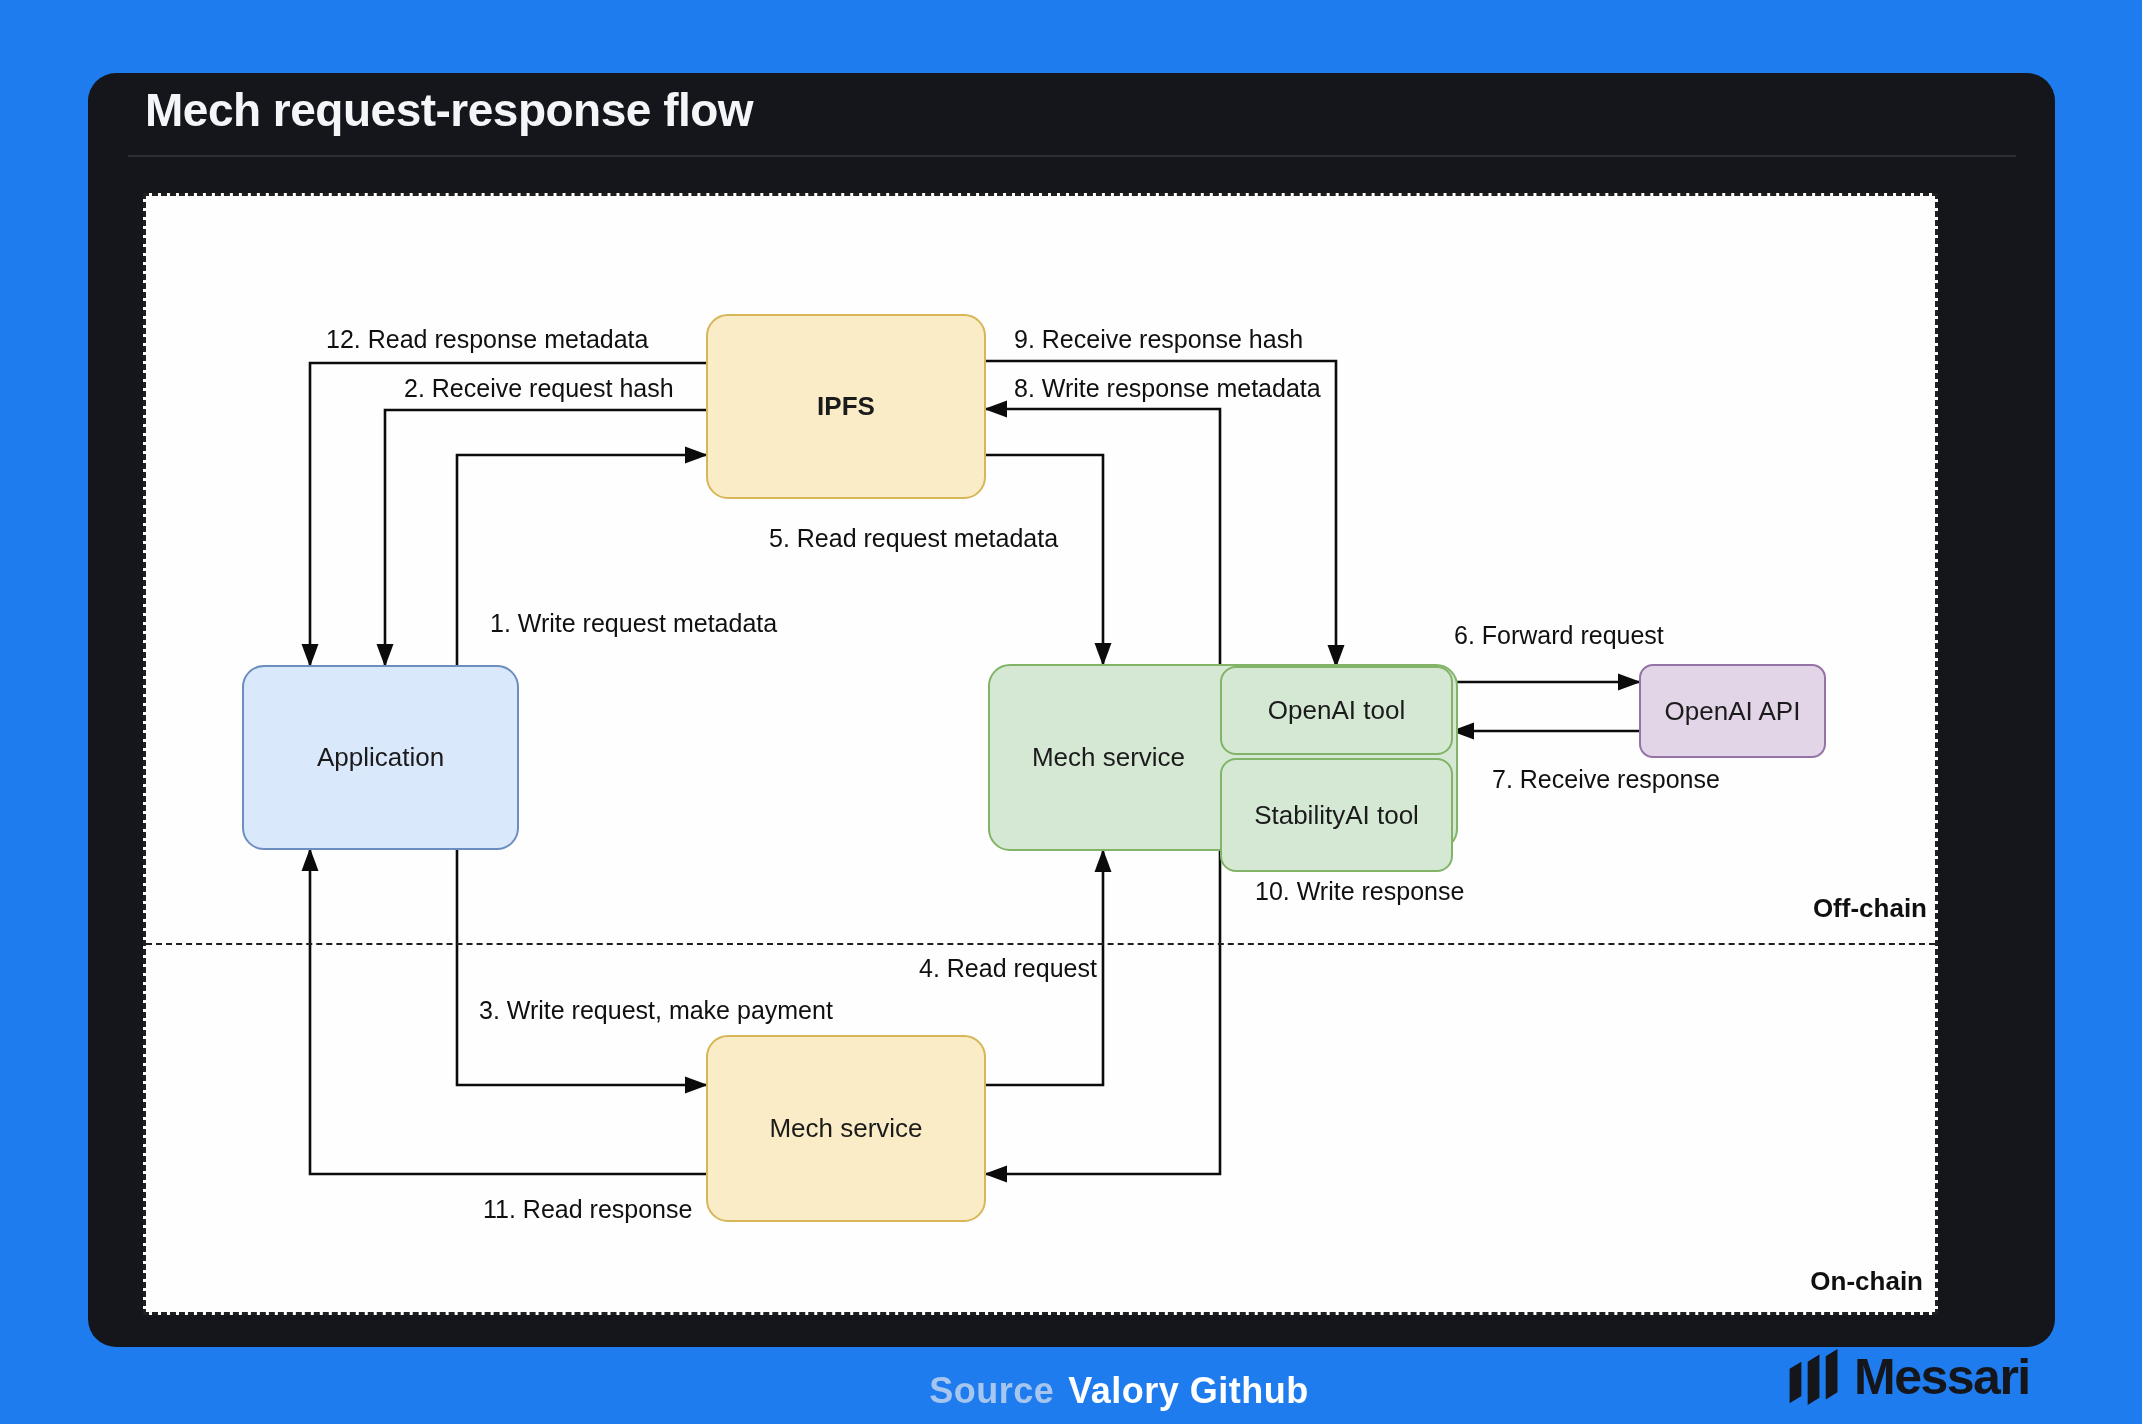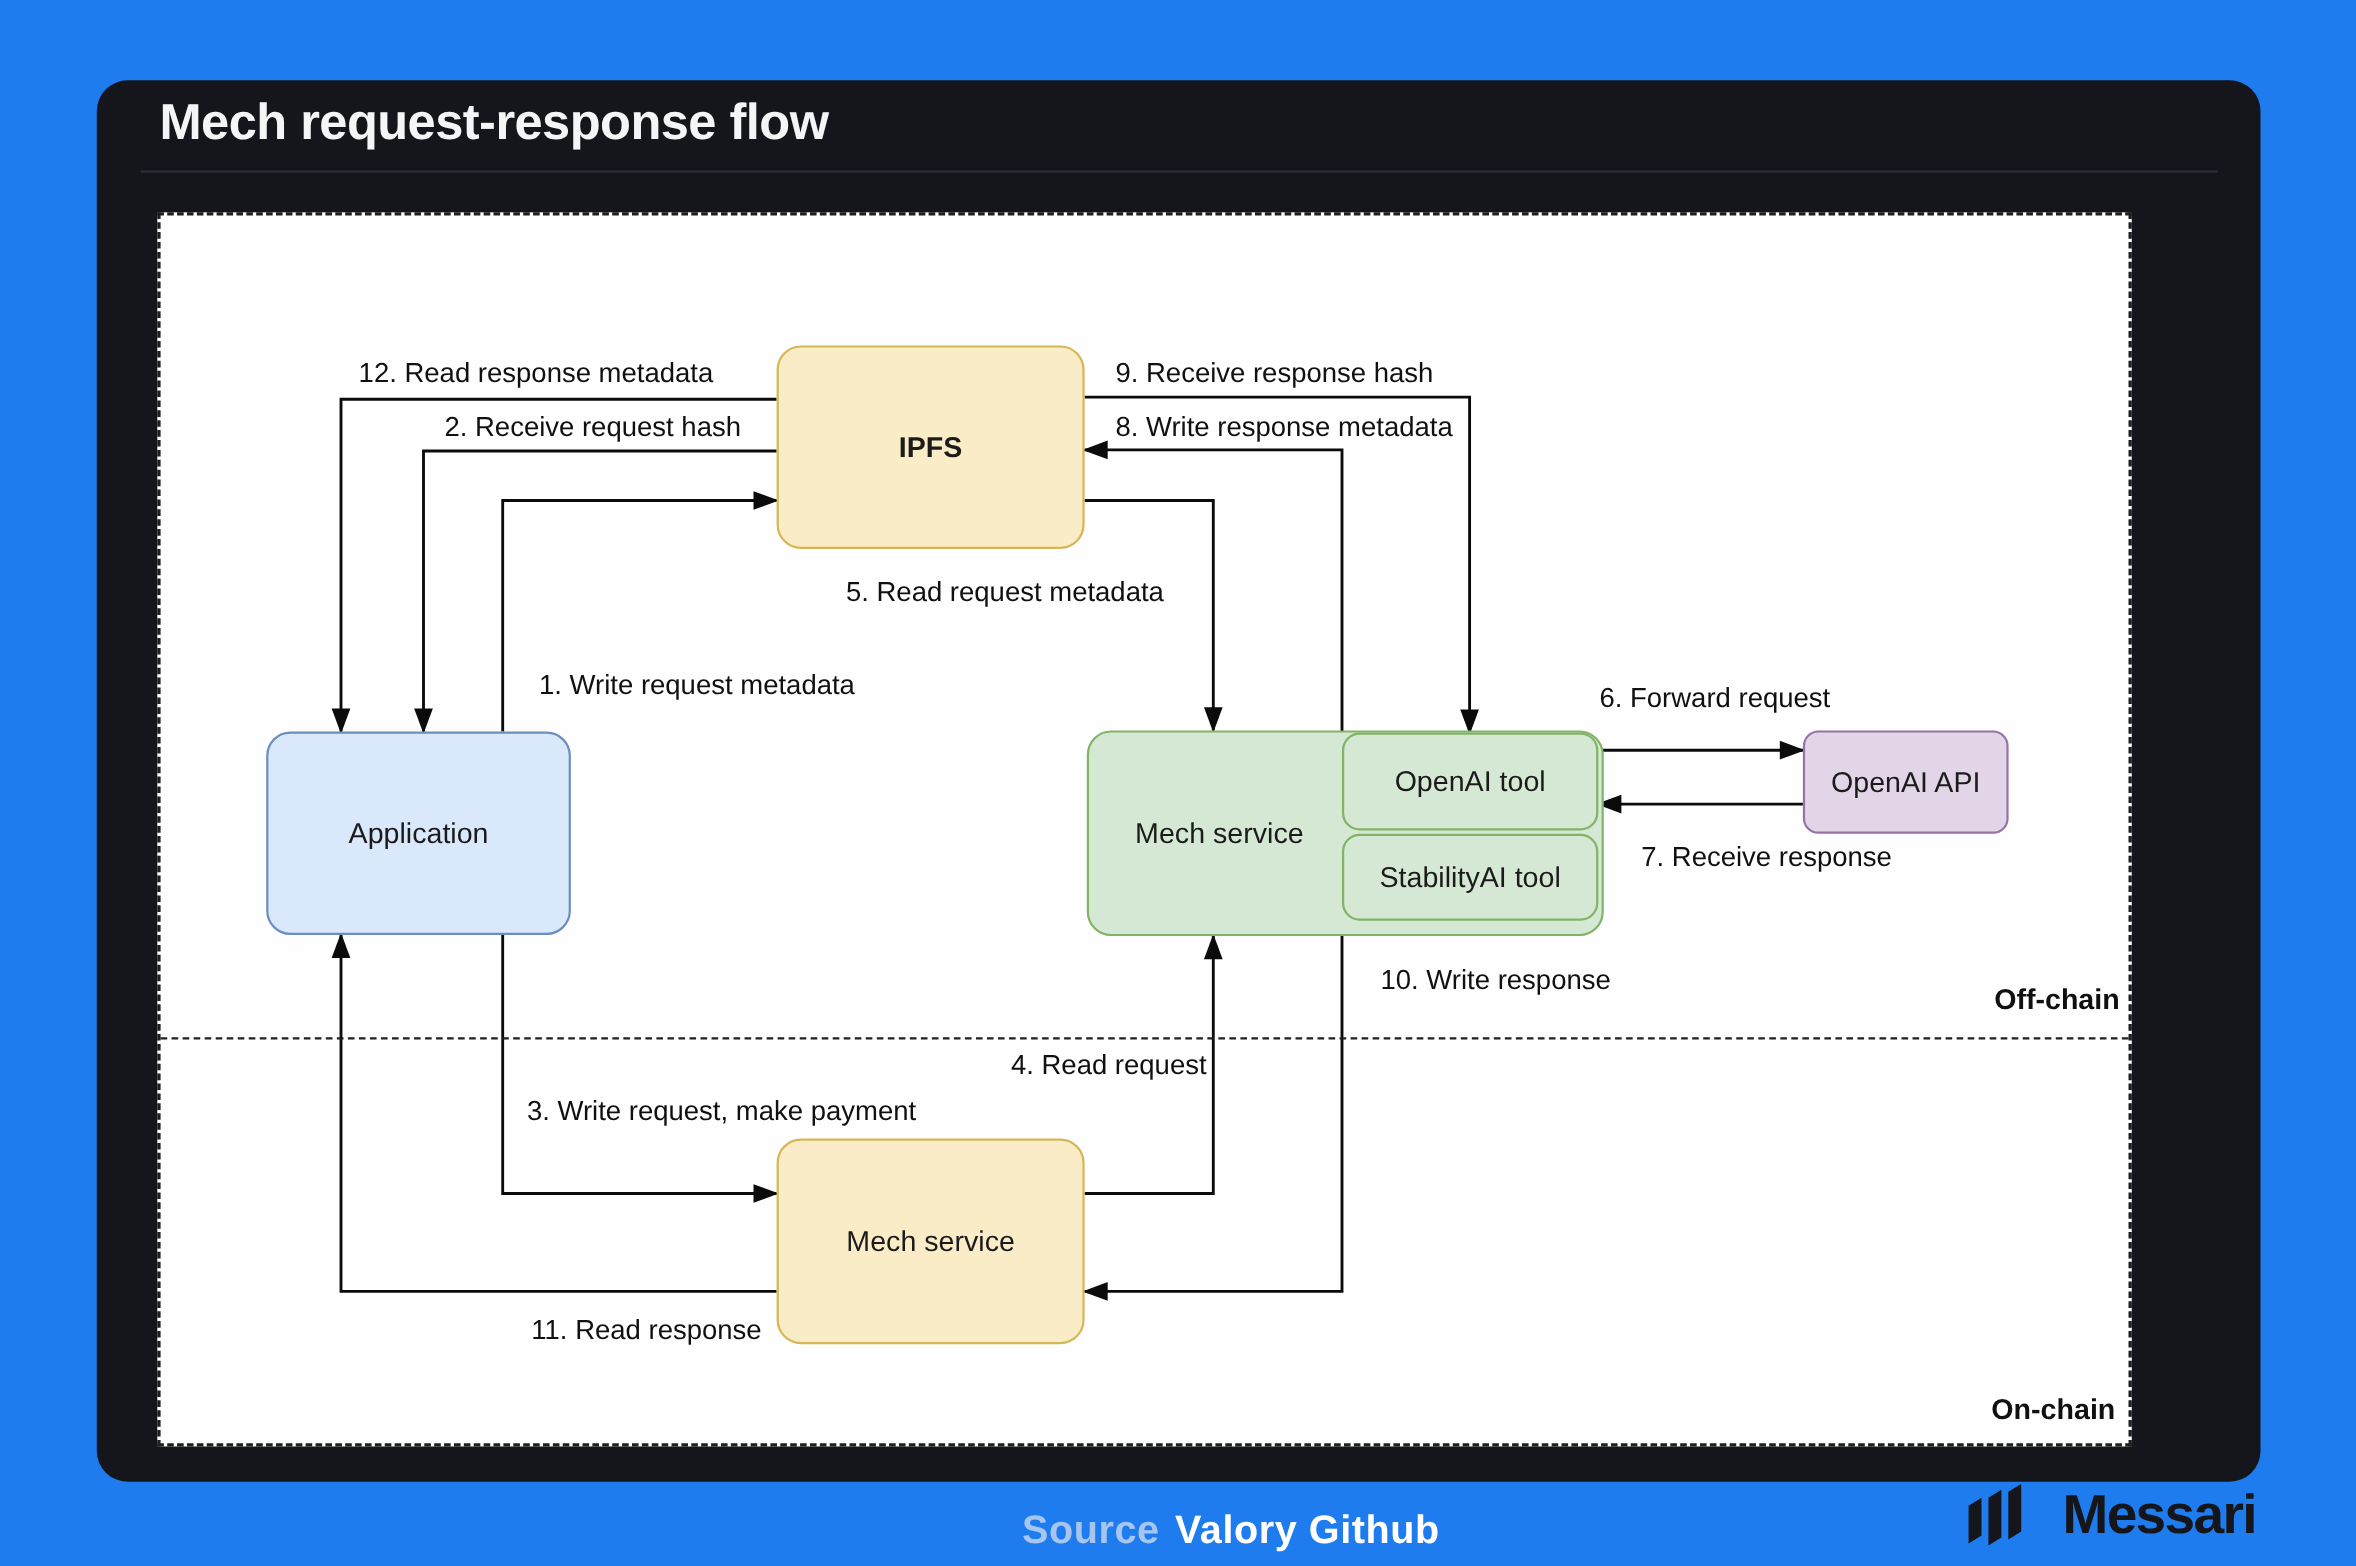"StabilityAI tool" div.node { height: 79px -> 114px }
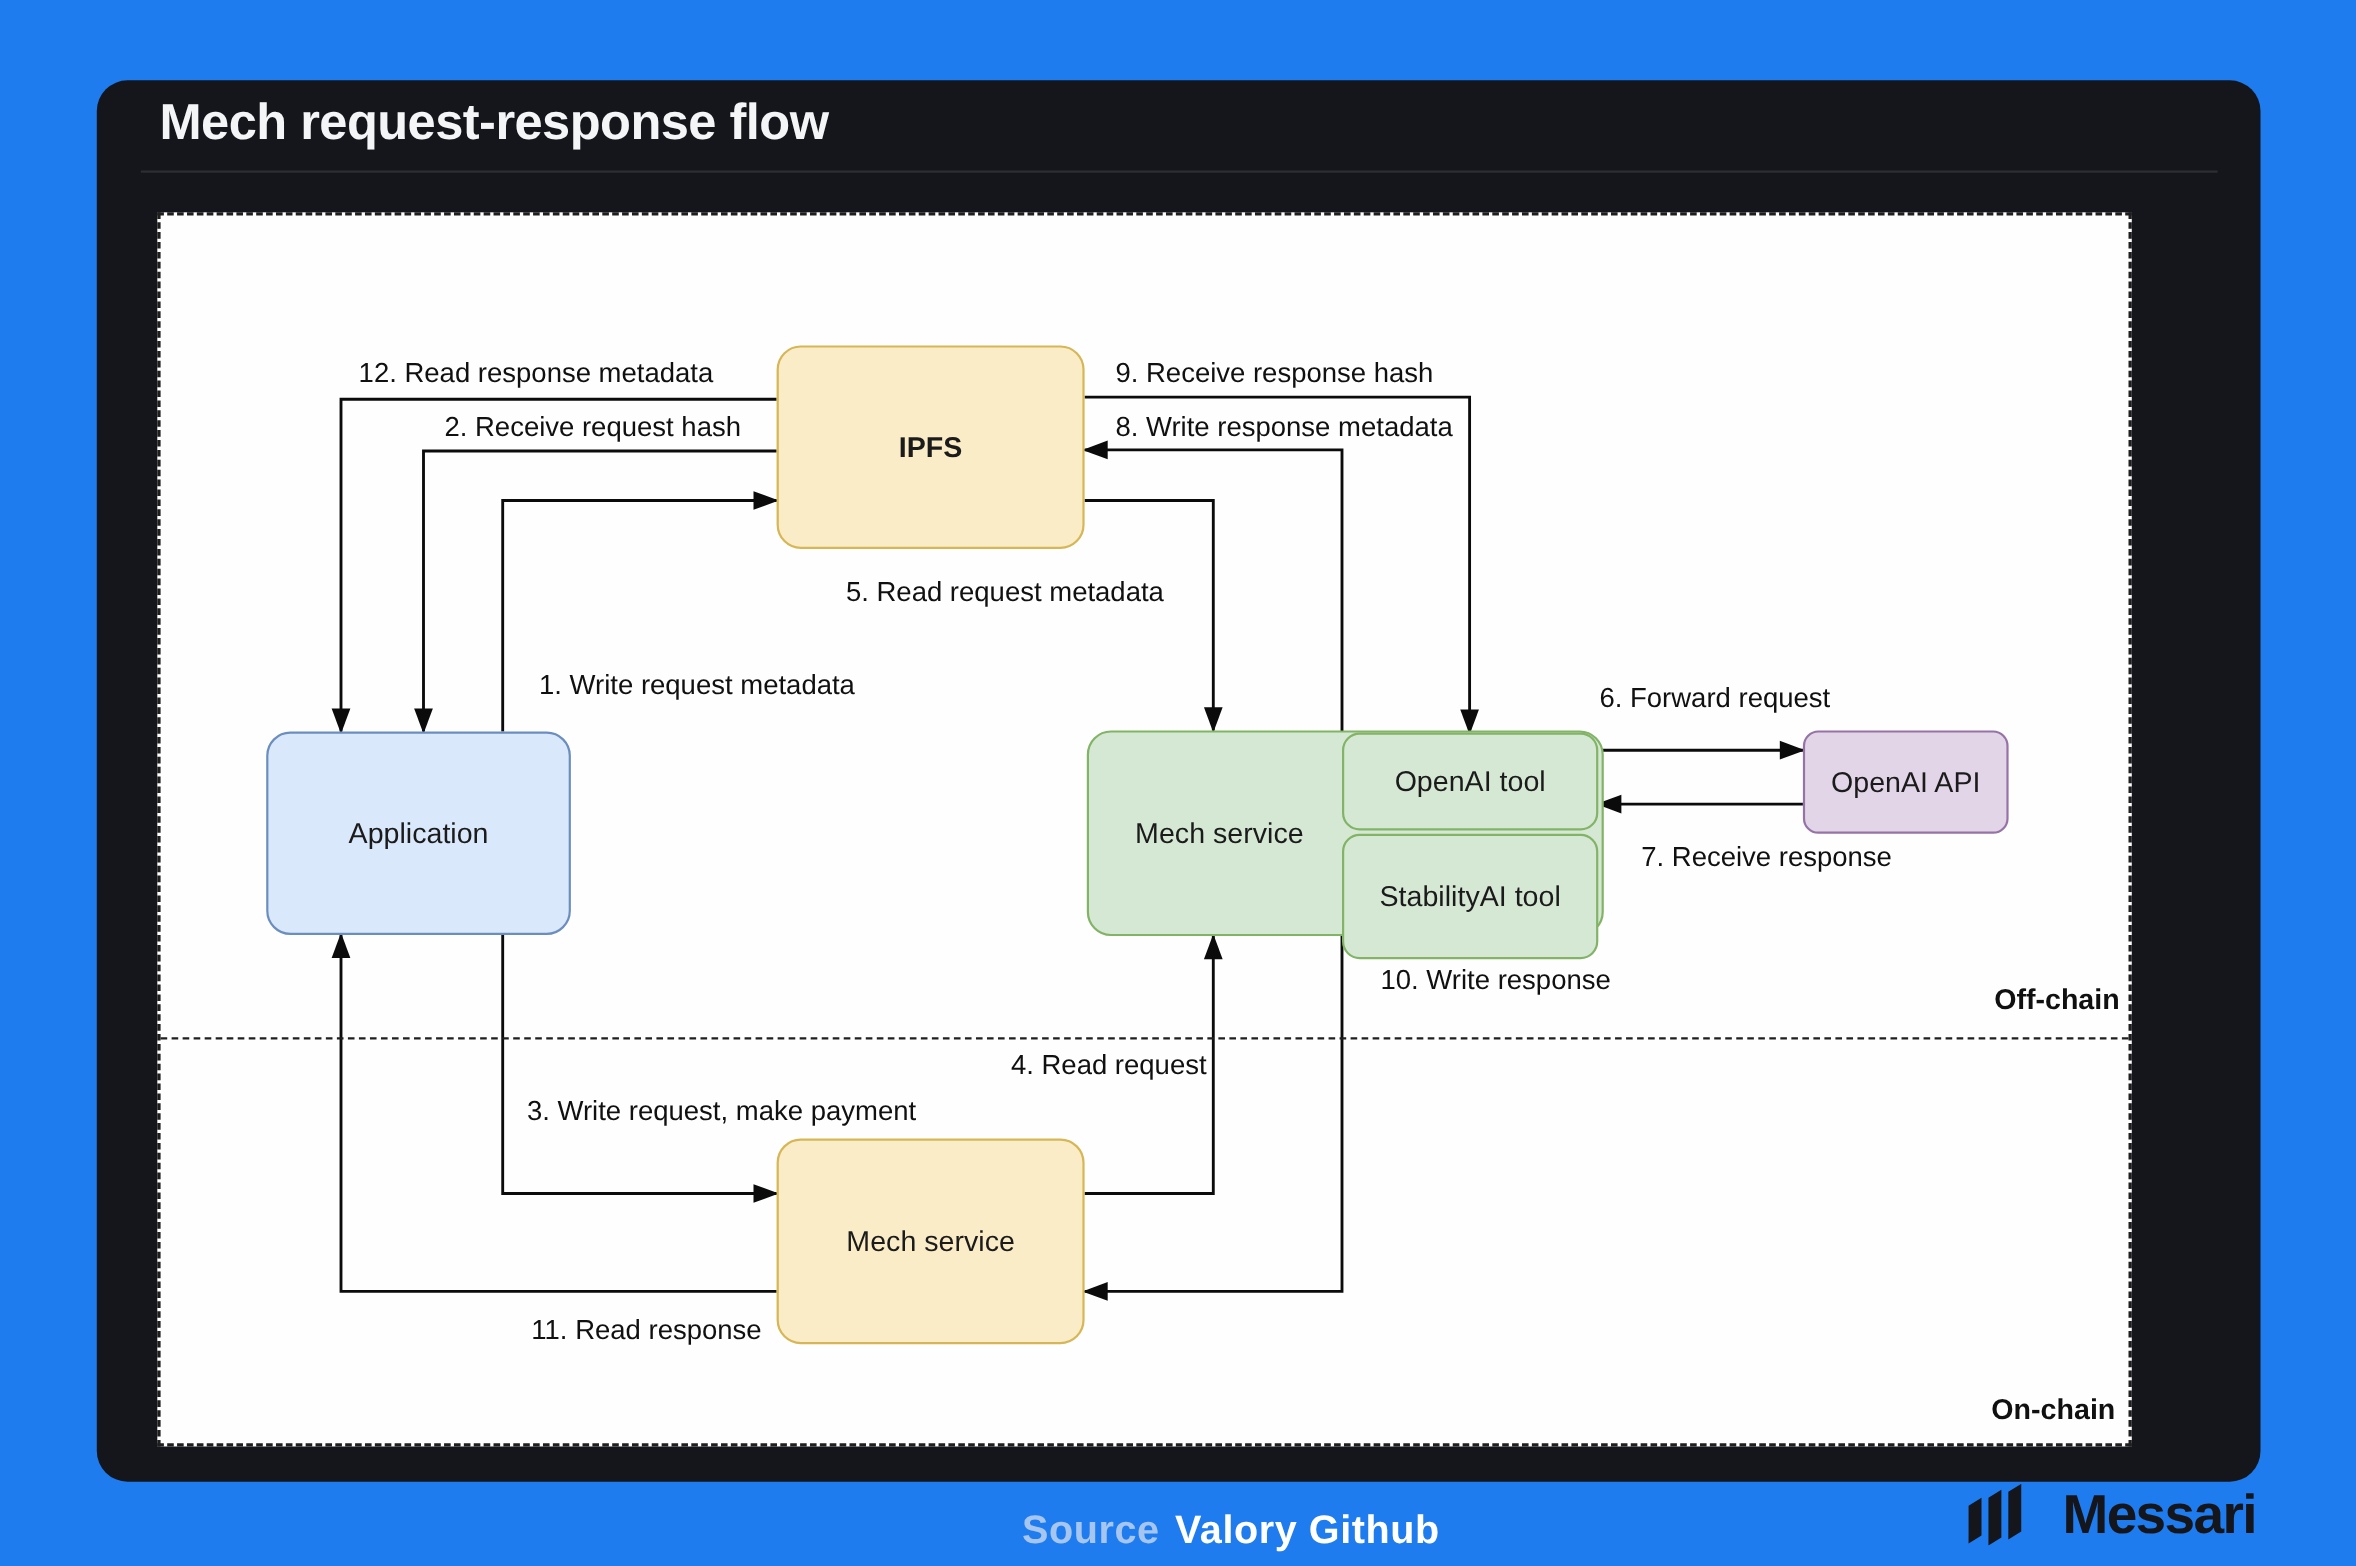"Messari" .brand-name { margin-left: 21px -> none }
